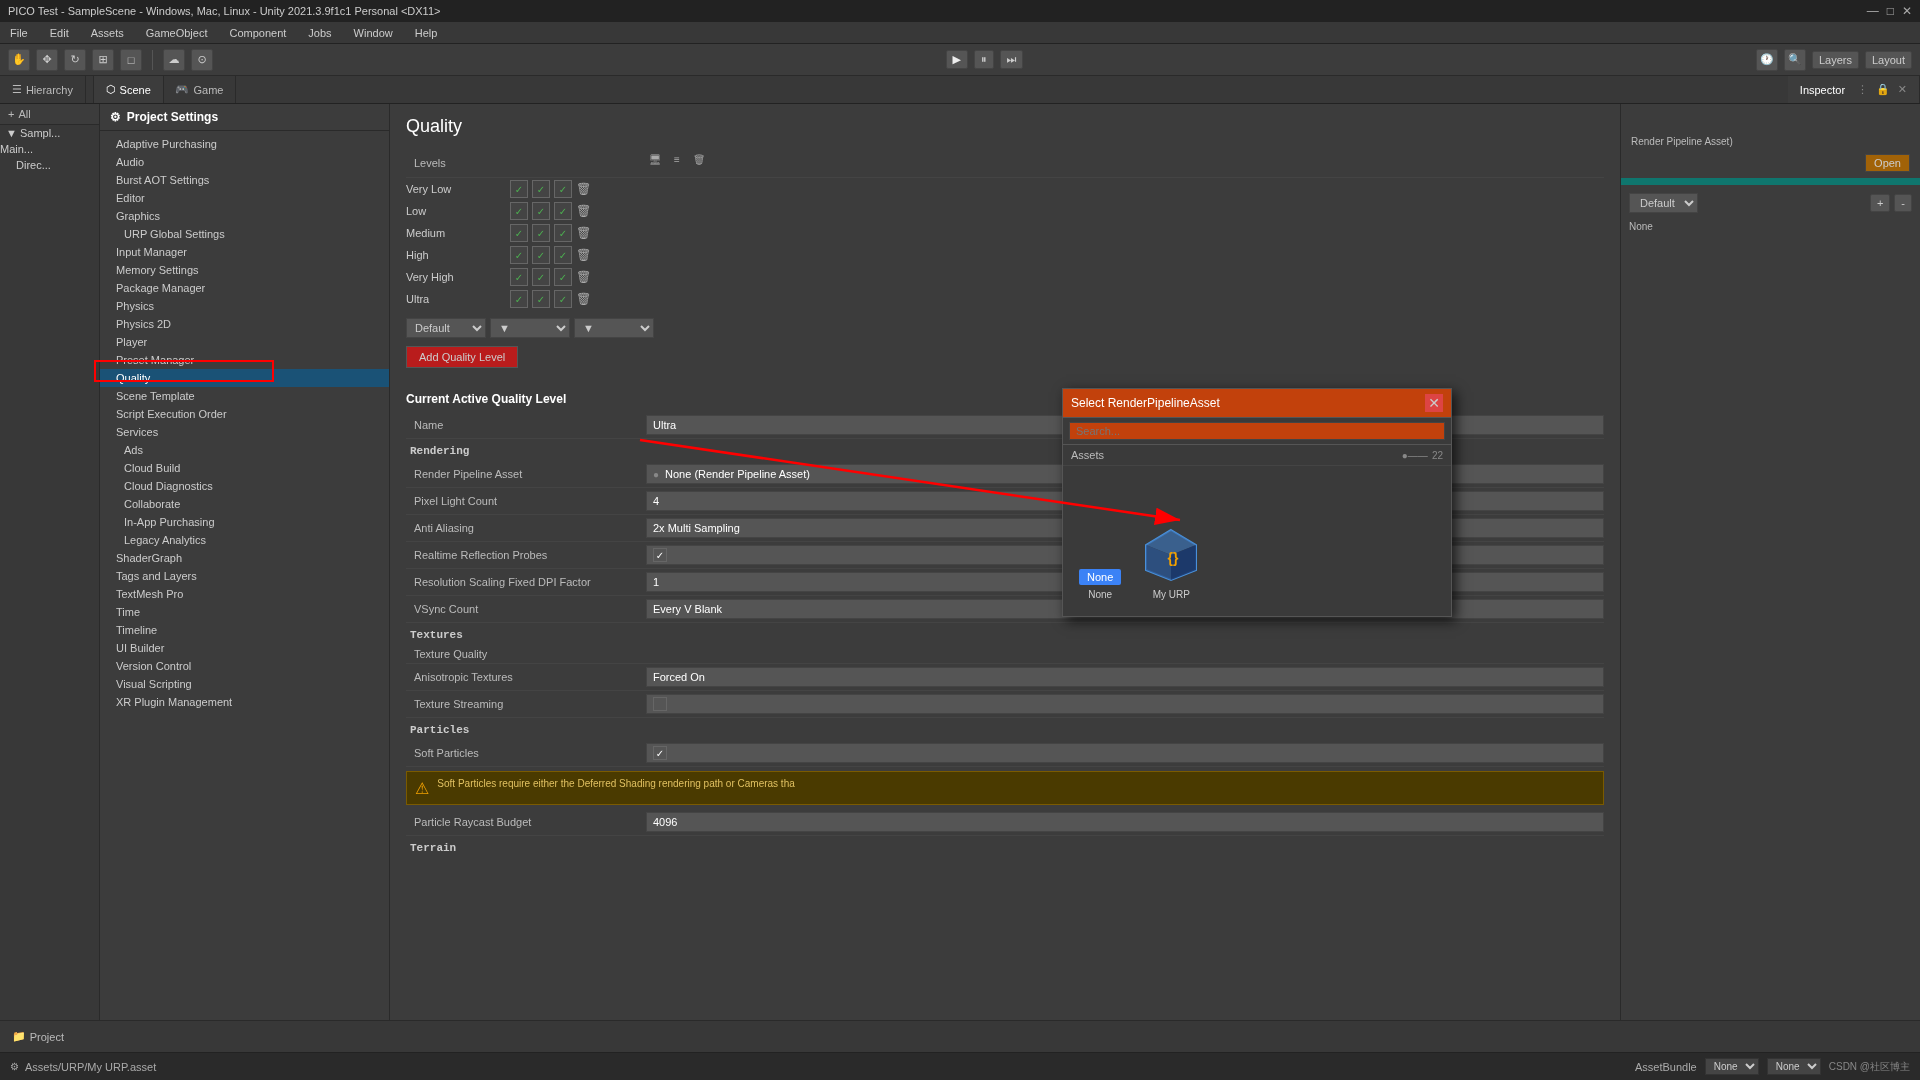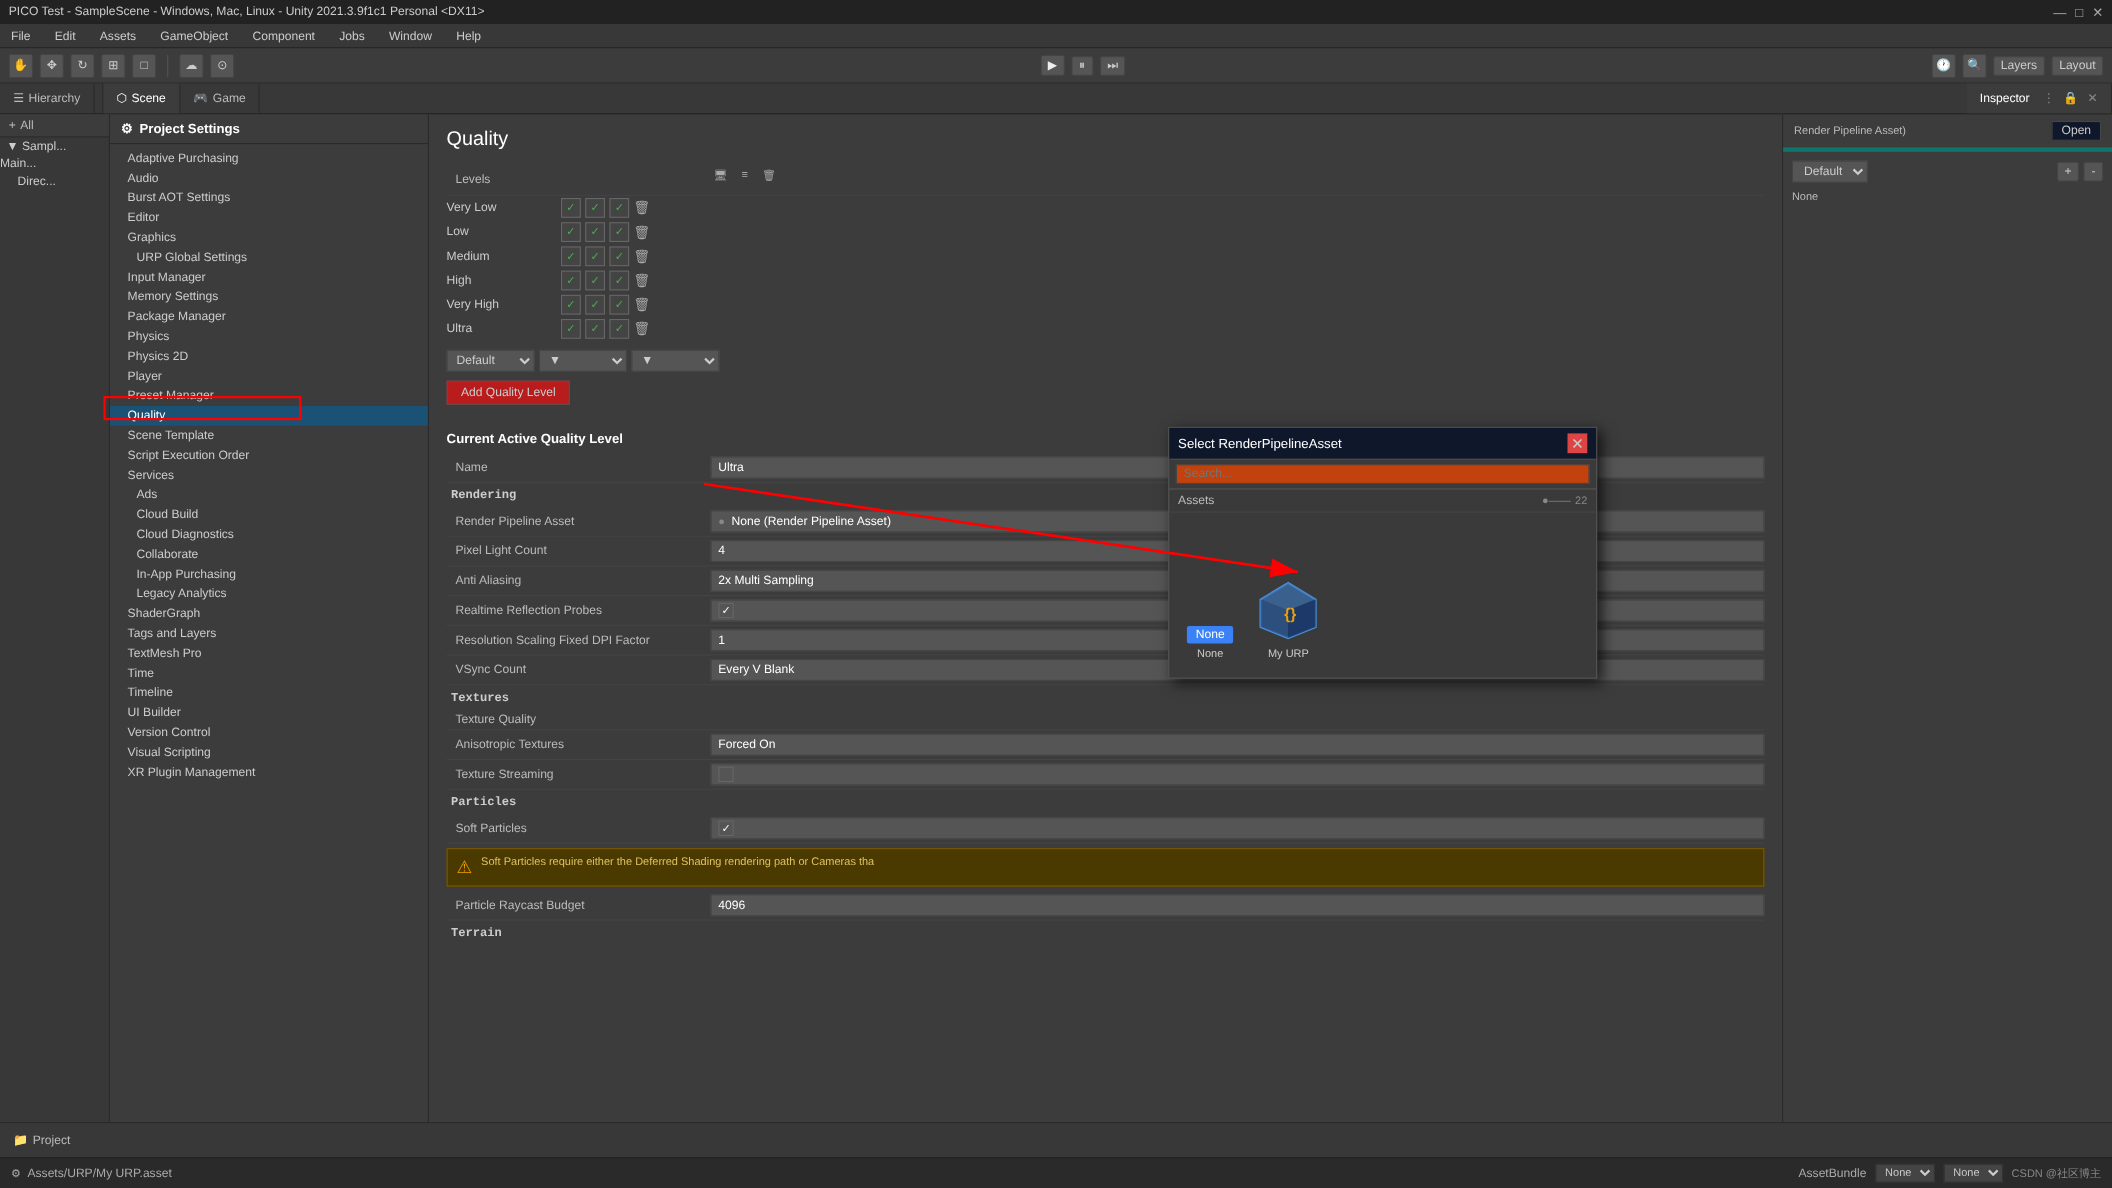"Render Pipeline Asset)" .inspector-title-bar { border-bottom: 4px solid #0f766e -> 7px solid #0f766e }
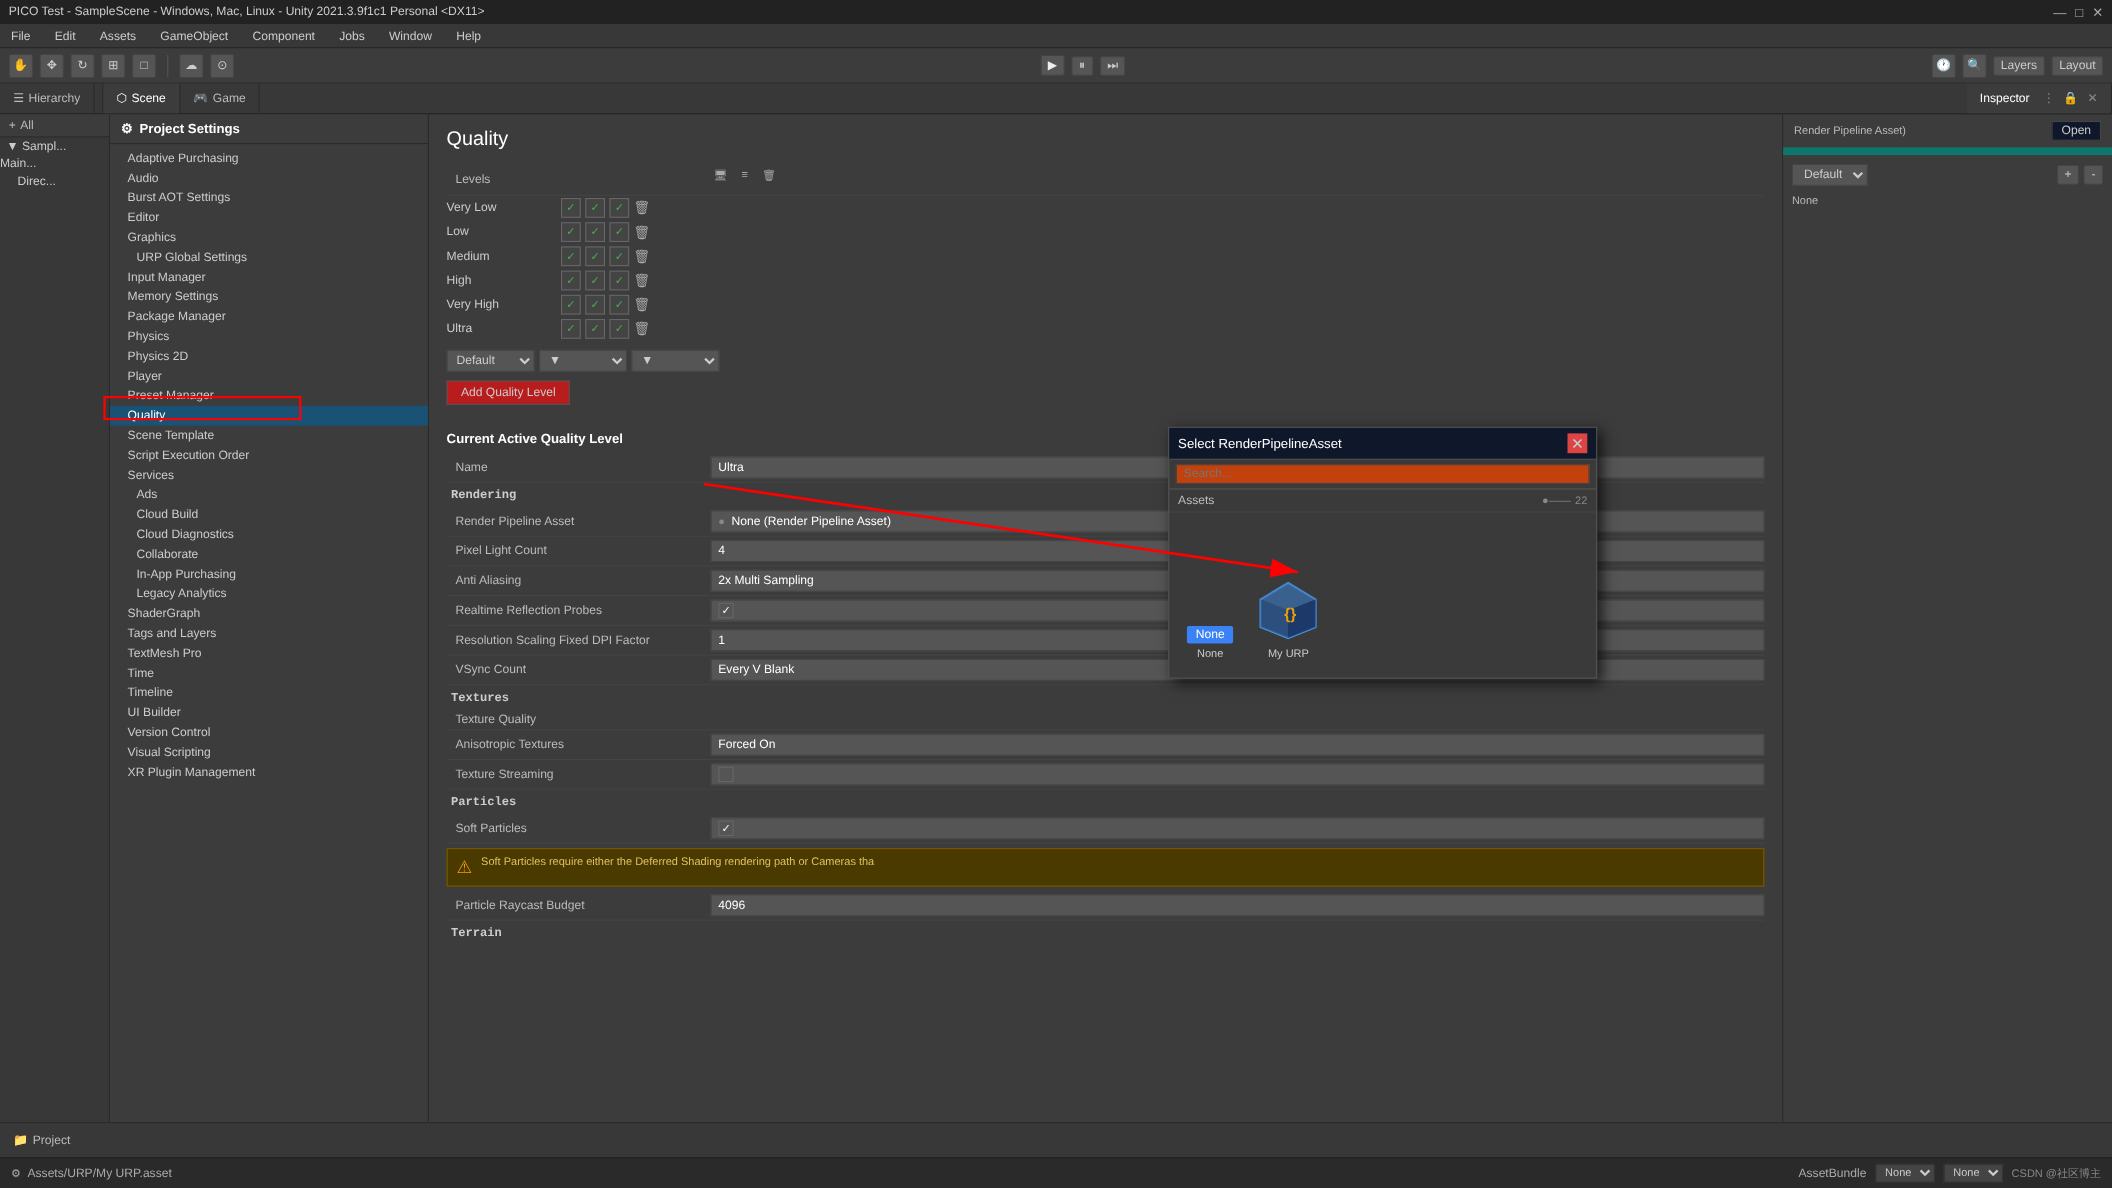"Open" .open-btn { background: #0f172a -> #a16207; margin-top: none -> 44px }
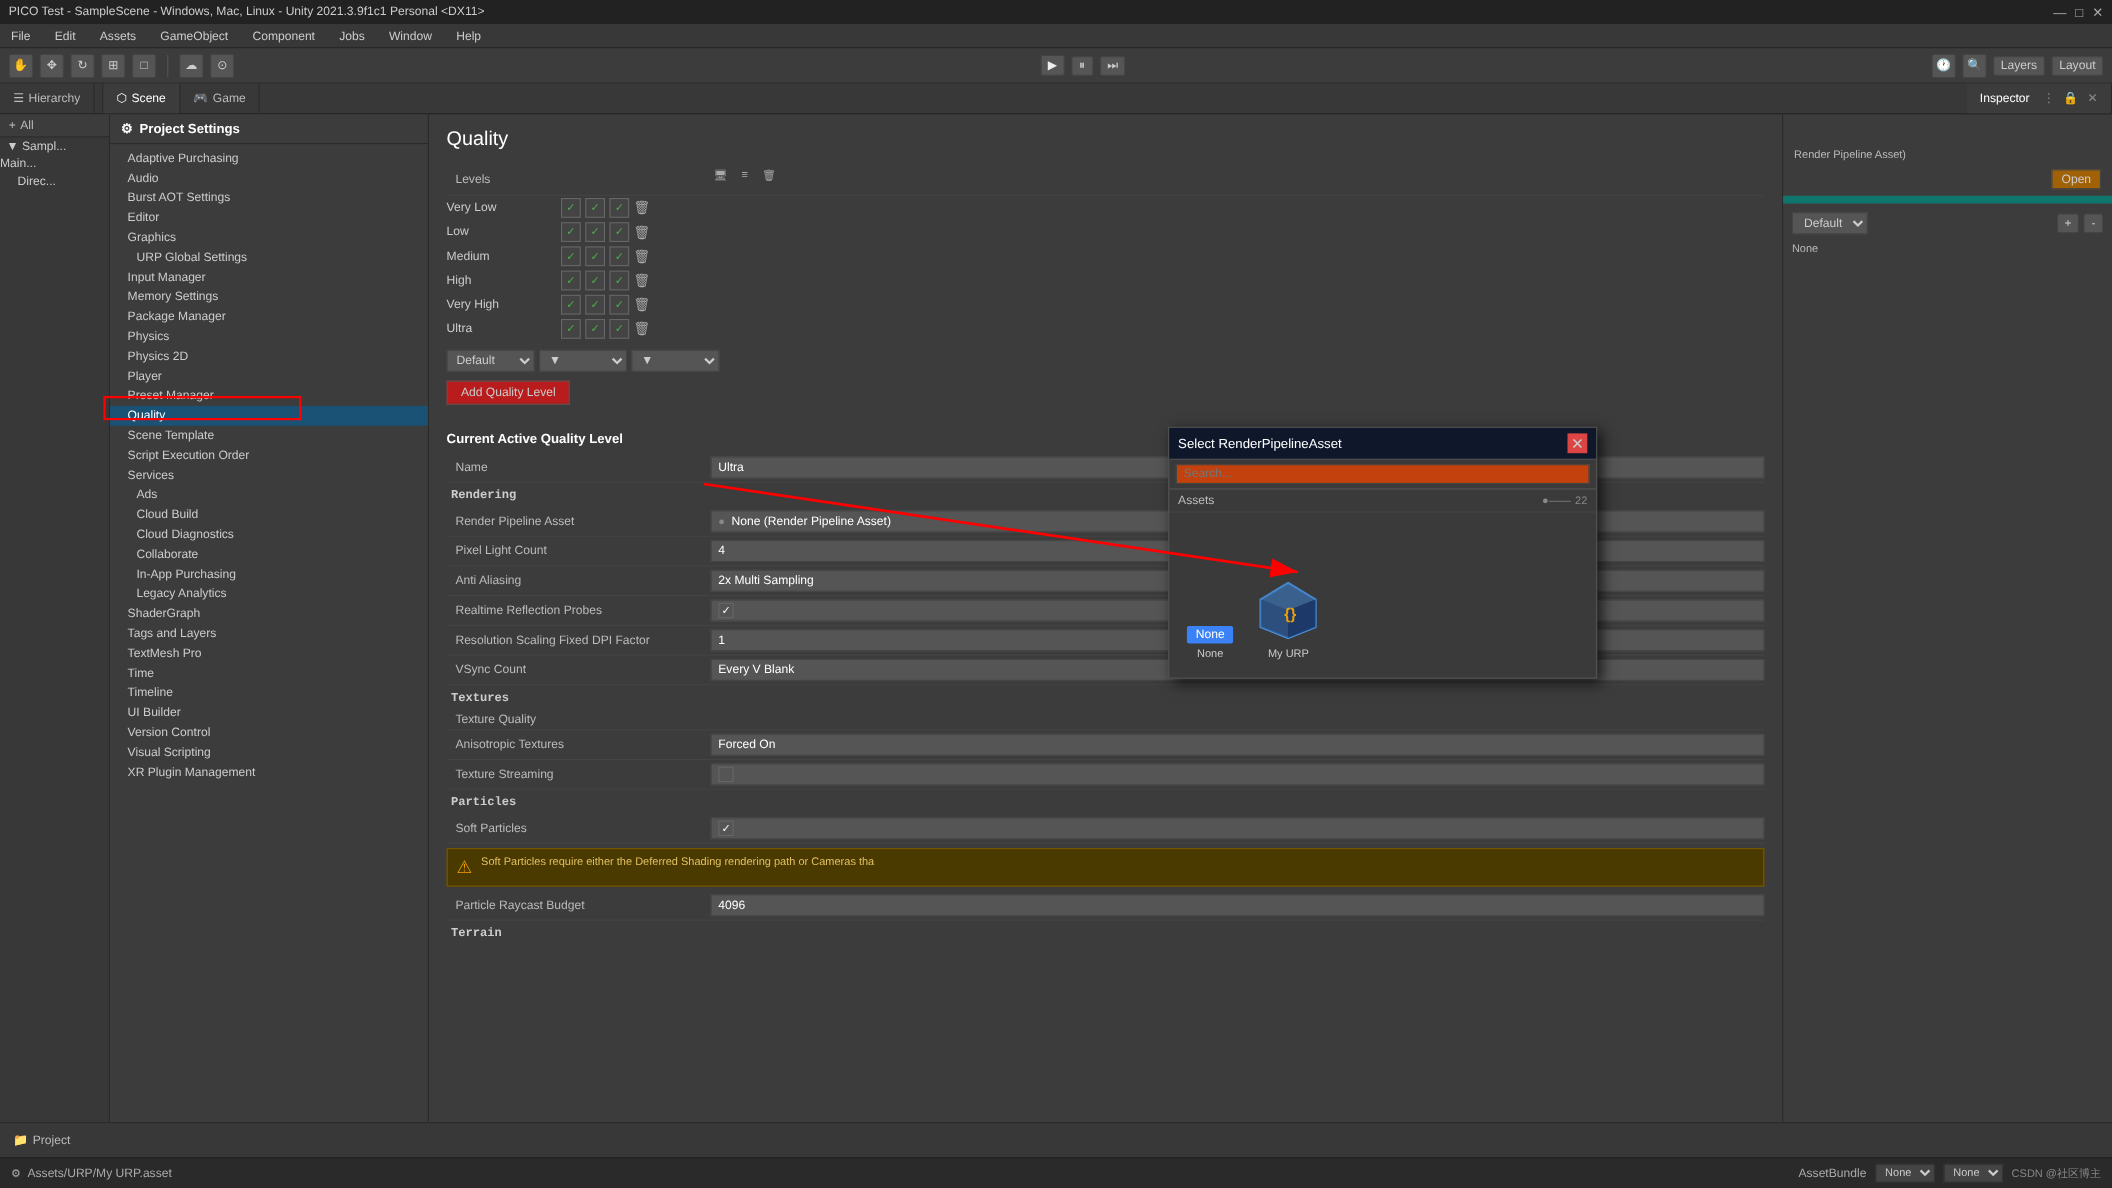"Select RenderPipelineAsset" .dialog-header { background: #0f172a -> #c2410c }
